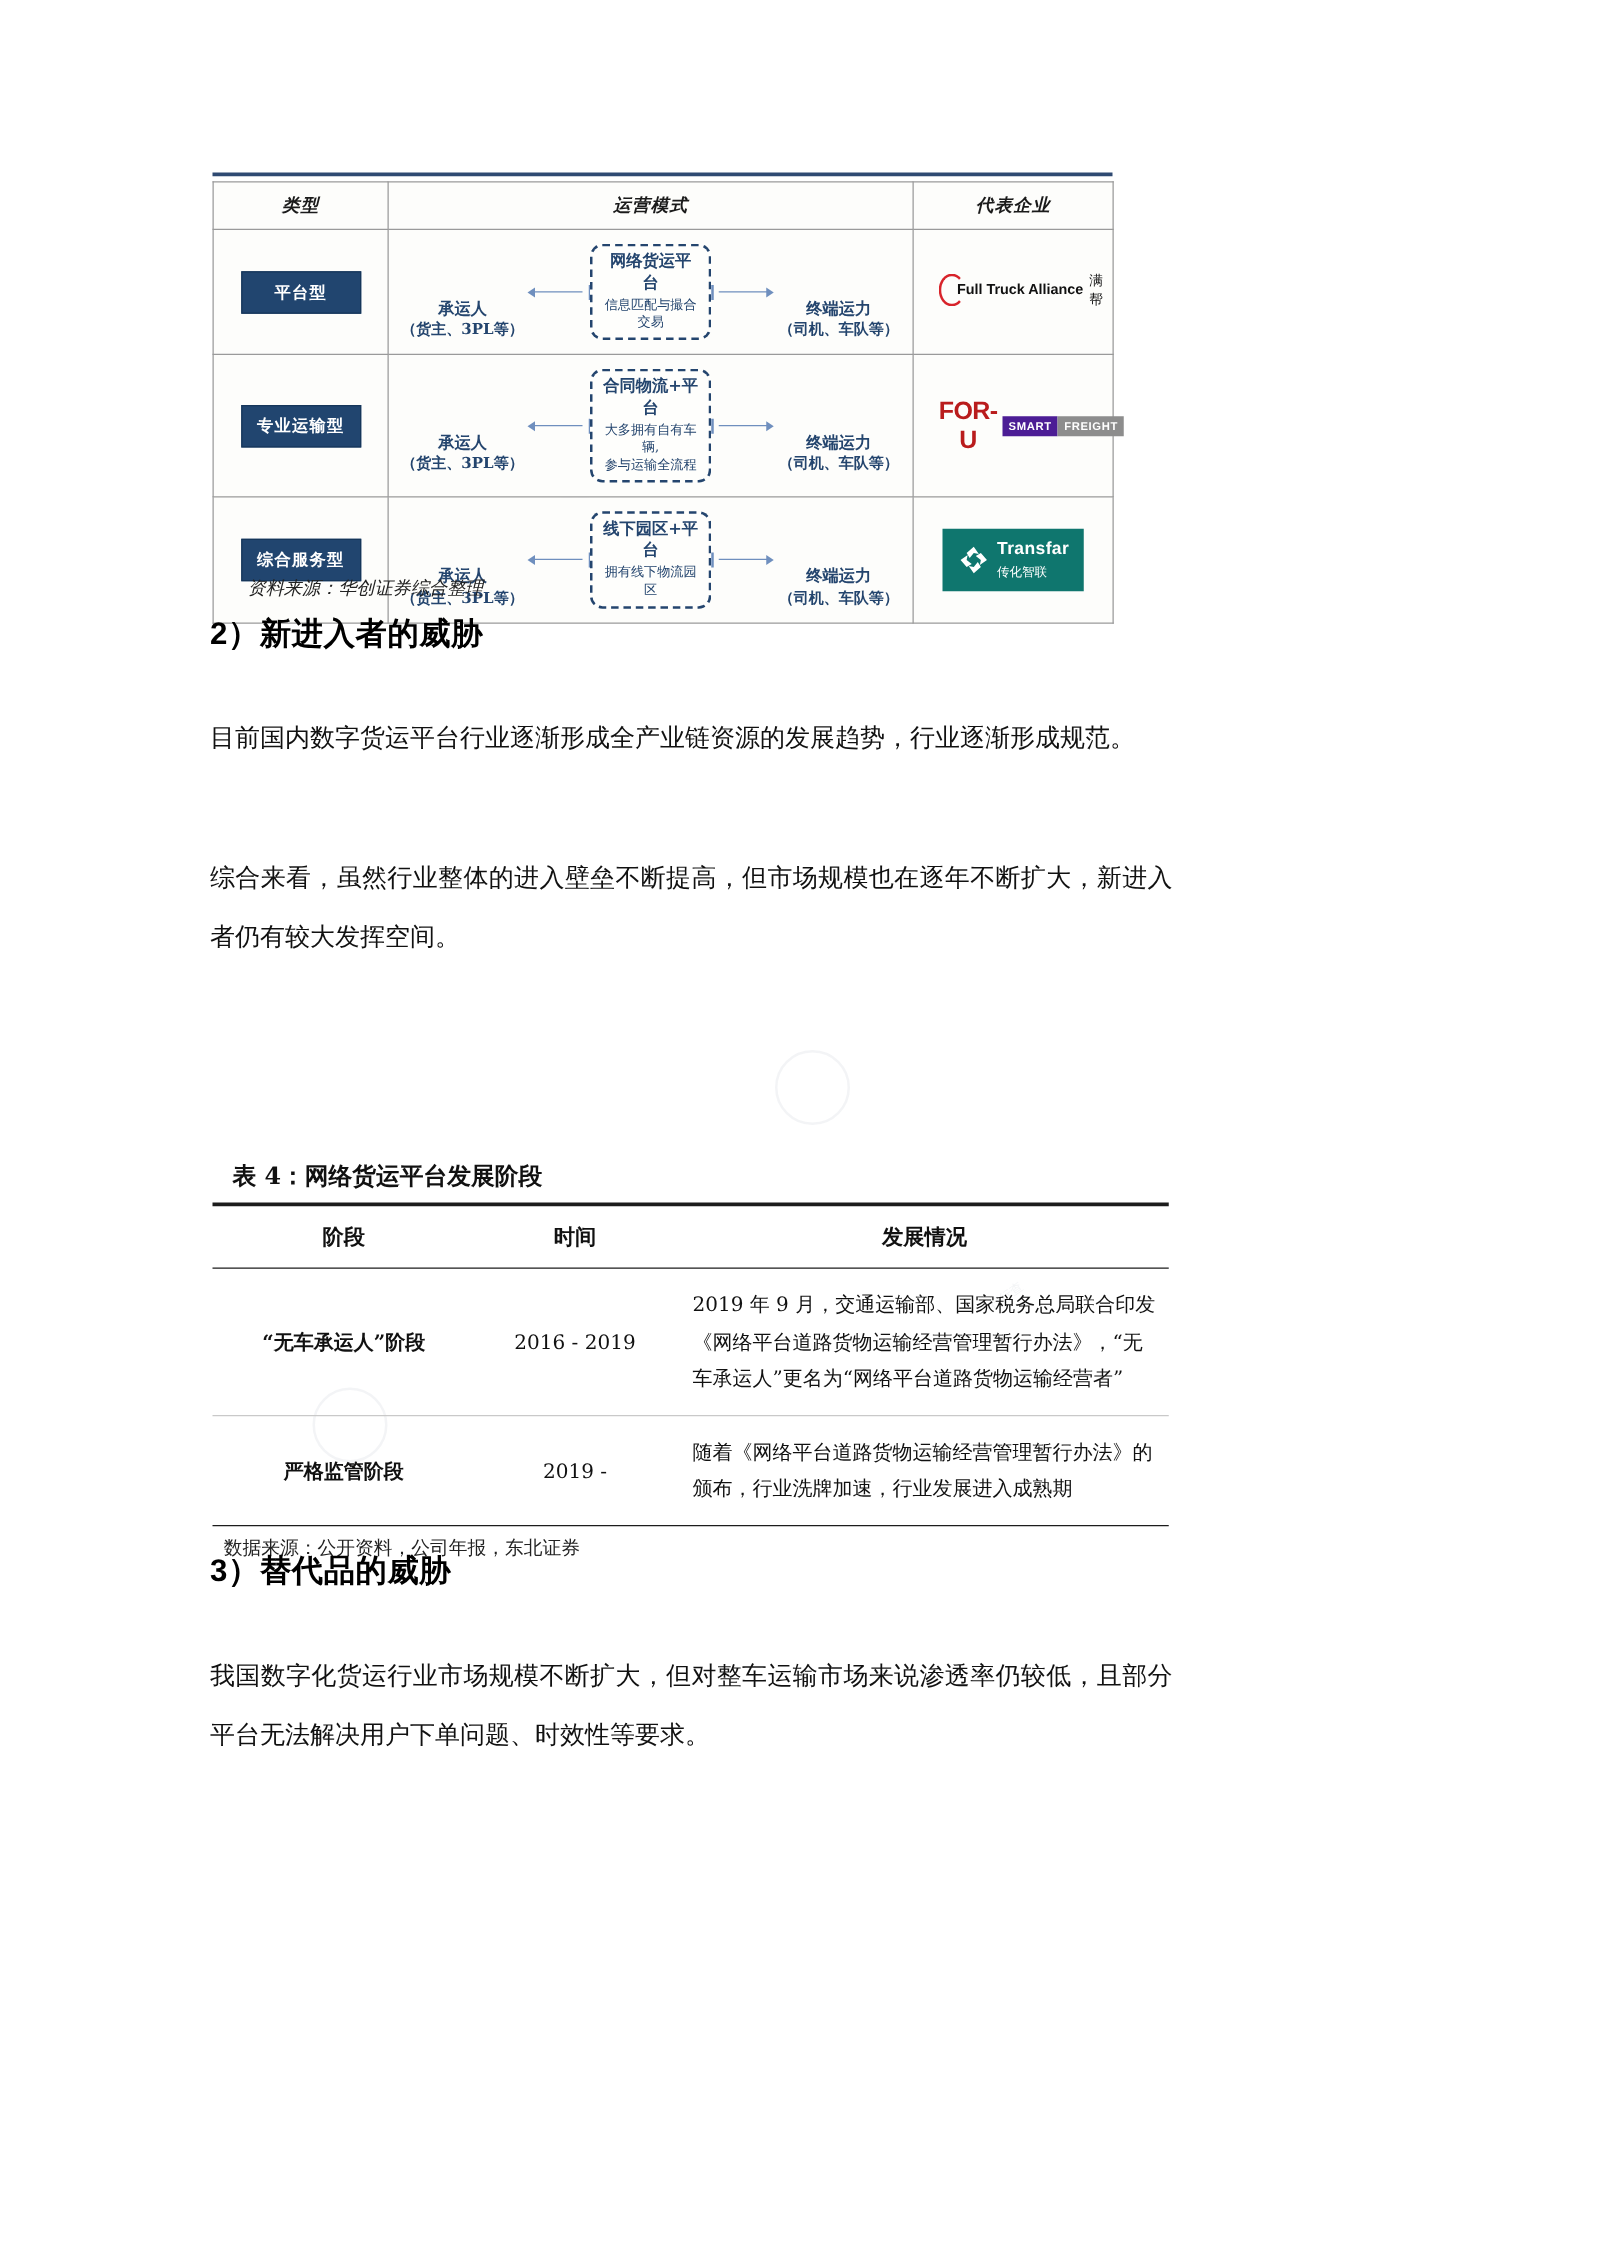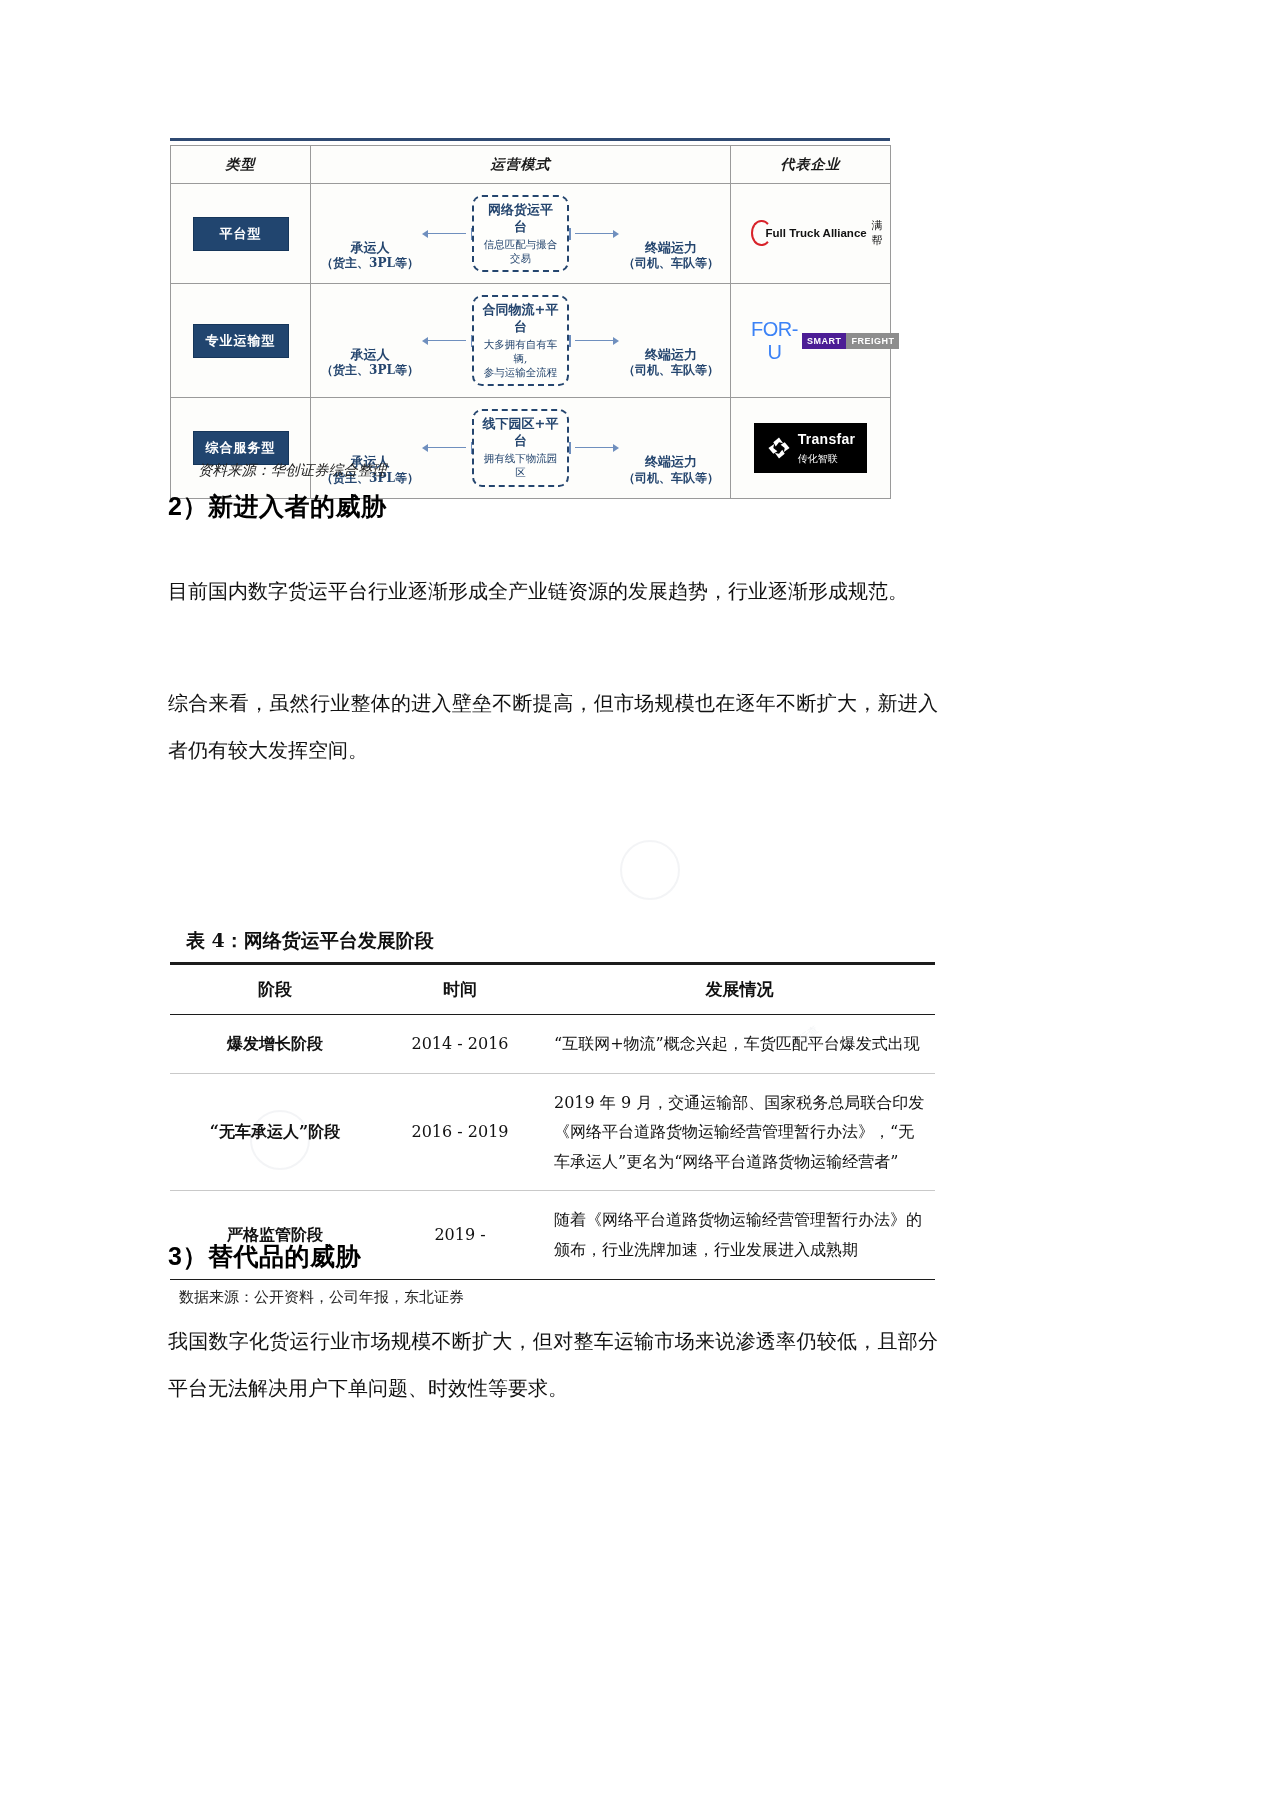"FOR-U" .foru-txt { color: #3b82f6 -> #b91c1c; font-weight: normal -> bold }
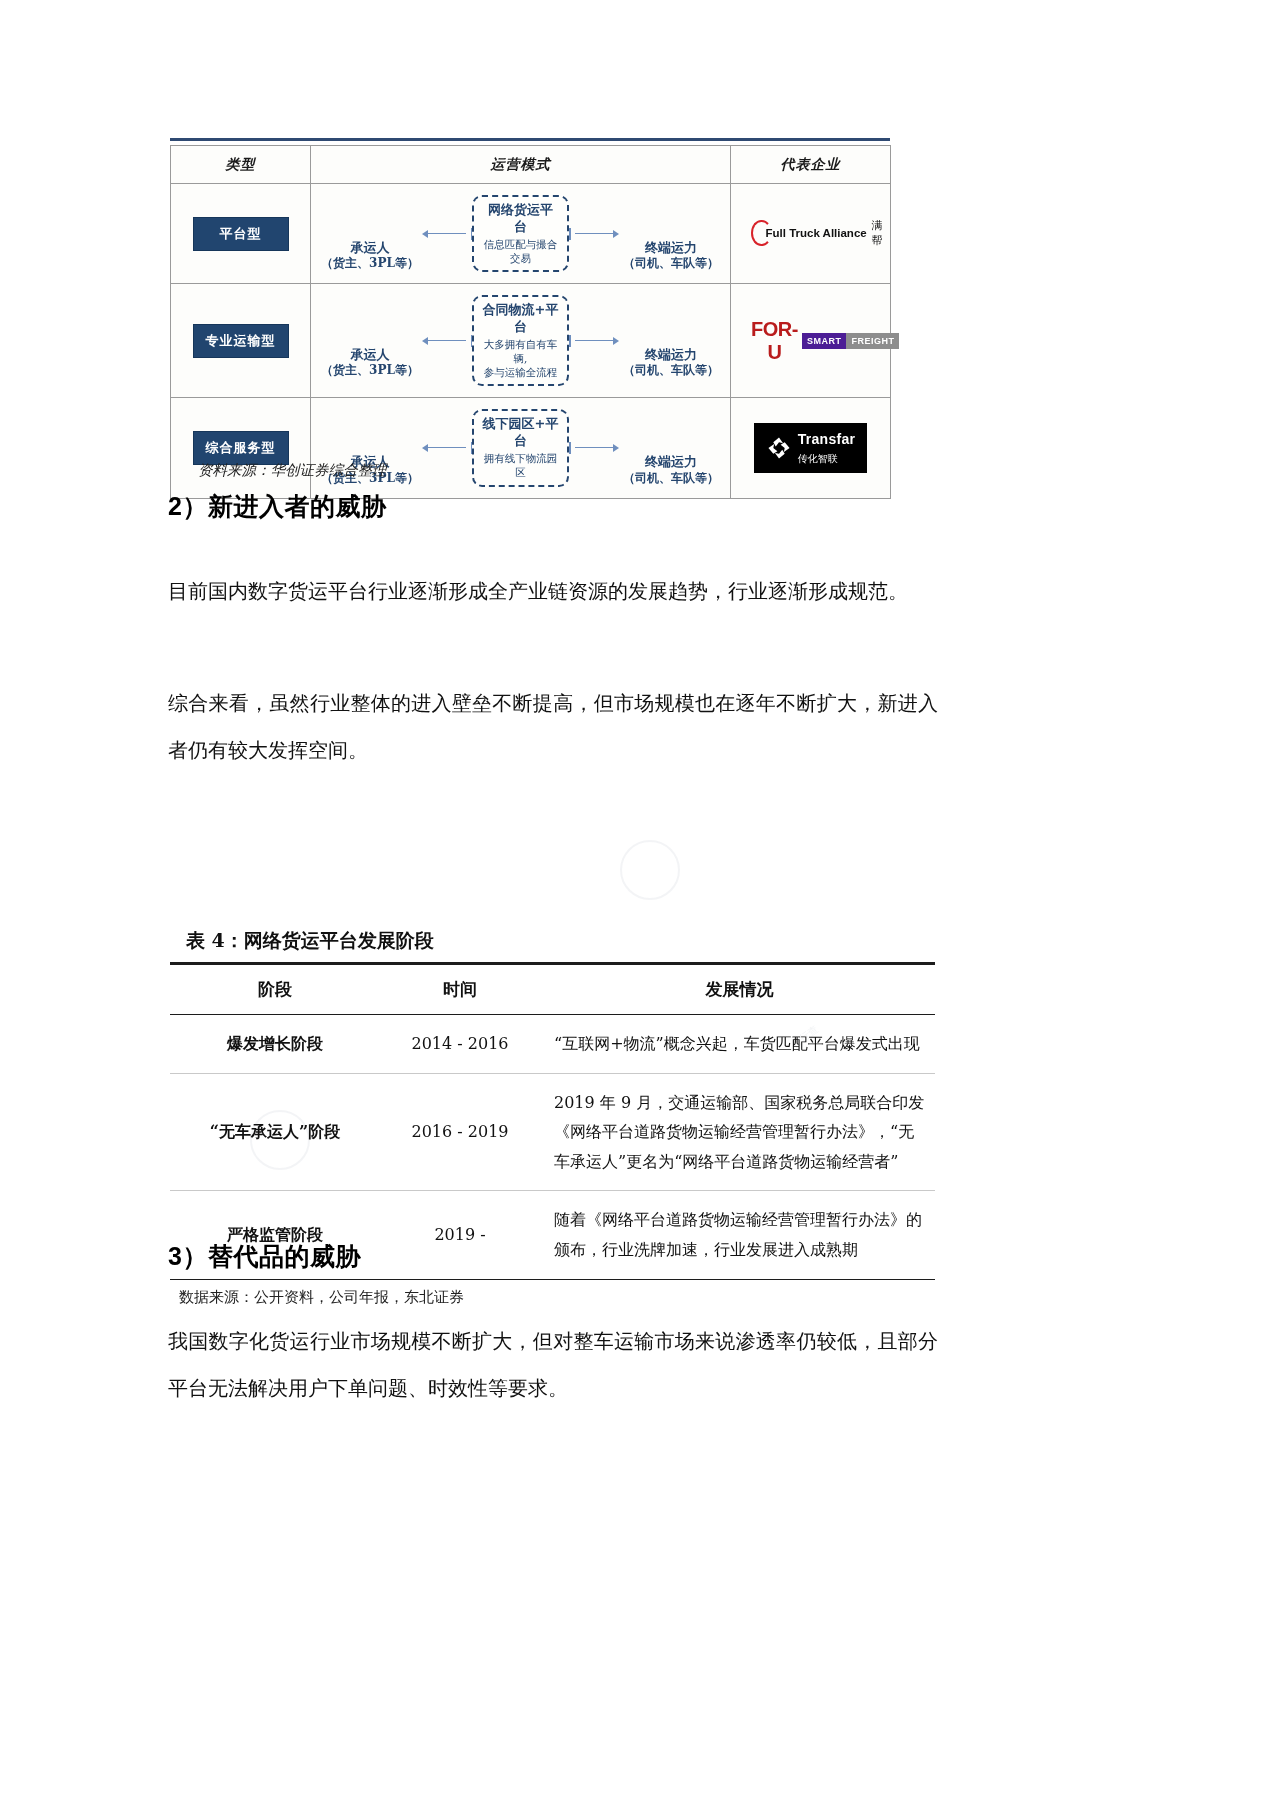"Transfar" .logo-tf { background: #000000 -> #0f766e }
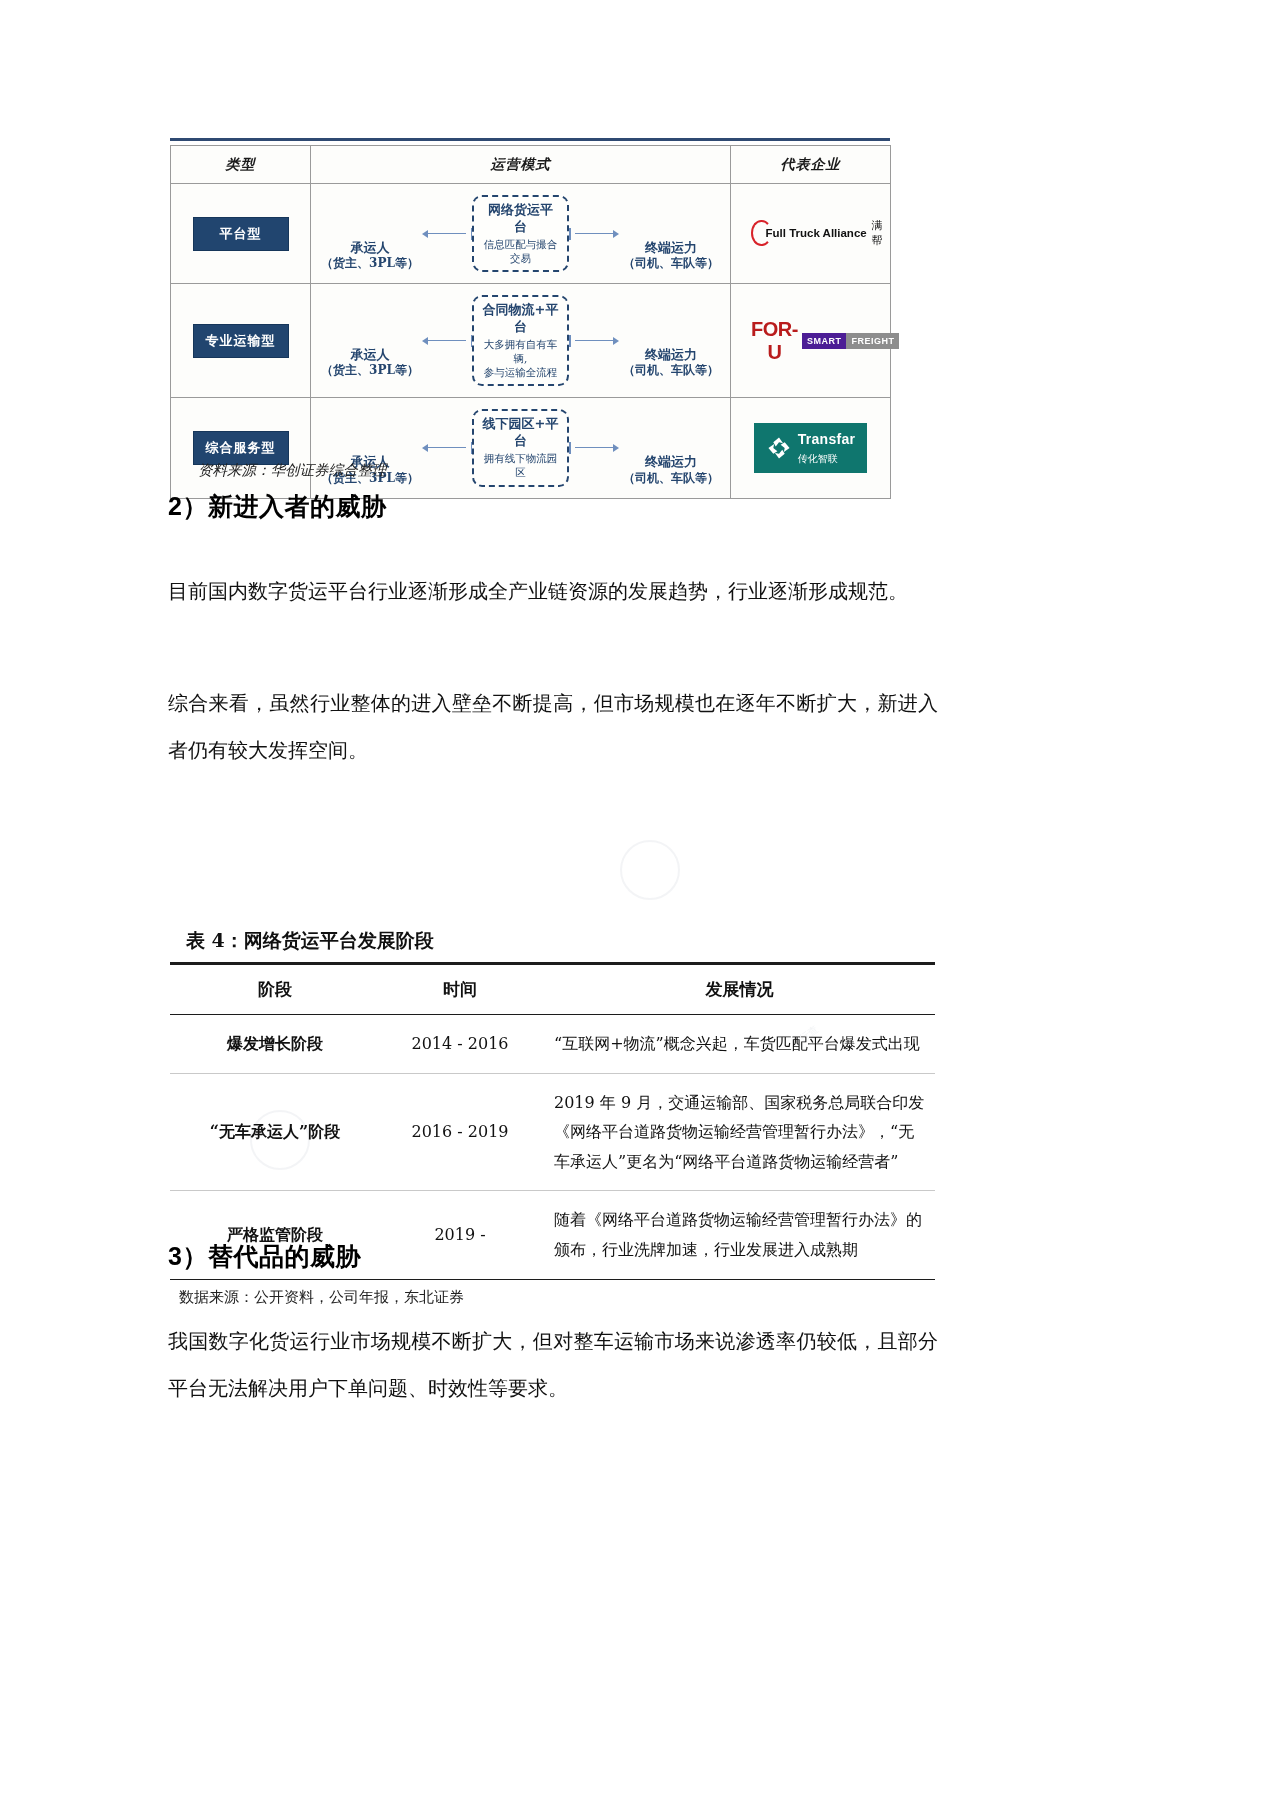"爆发增长阶段" tr { html: <tr> <td>爆发增长阶段</td> <td>2014 - 2016</td> <td>“互联网+物流”概念兴起，车货匹配平台爆发式出现</td> </tr> -> none }
